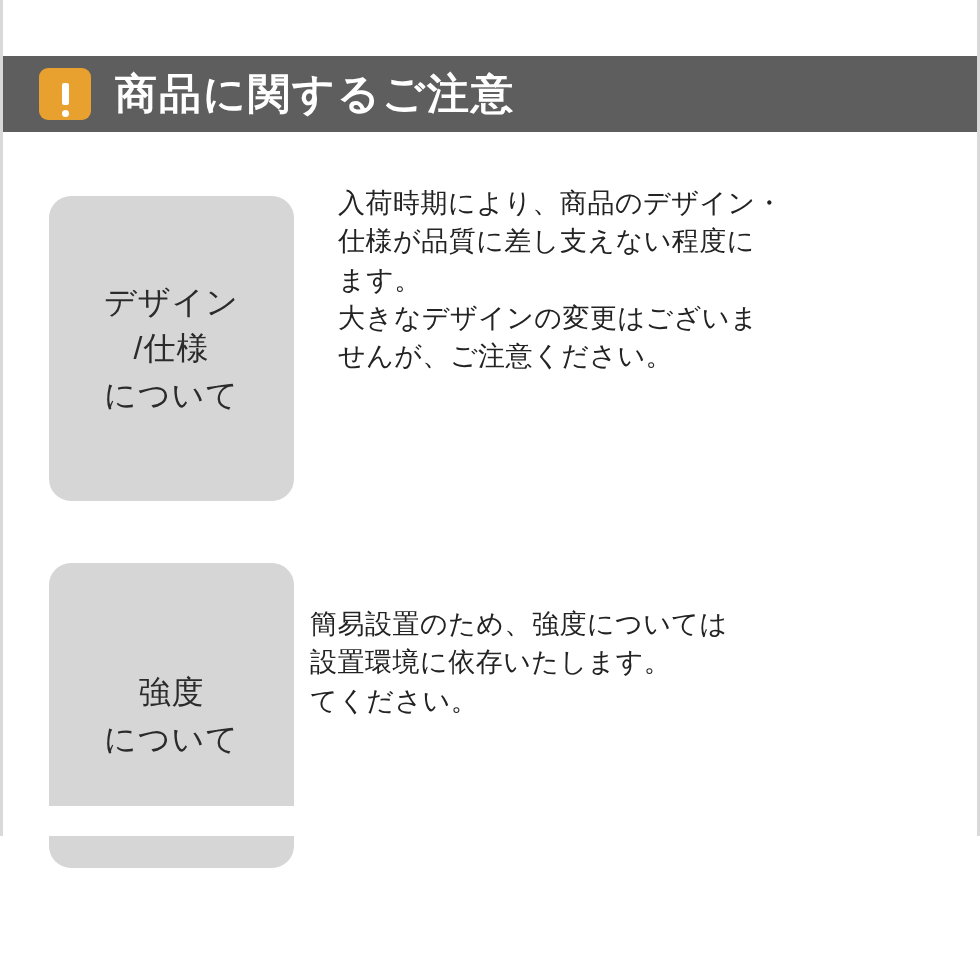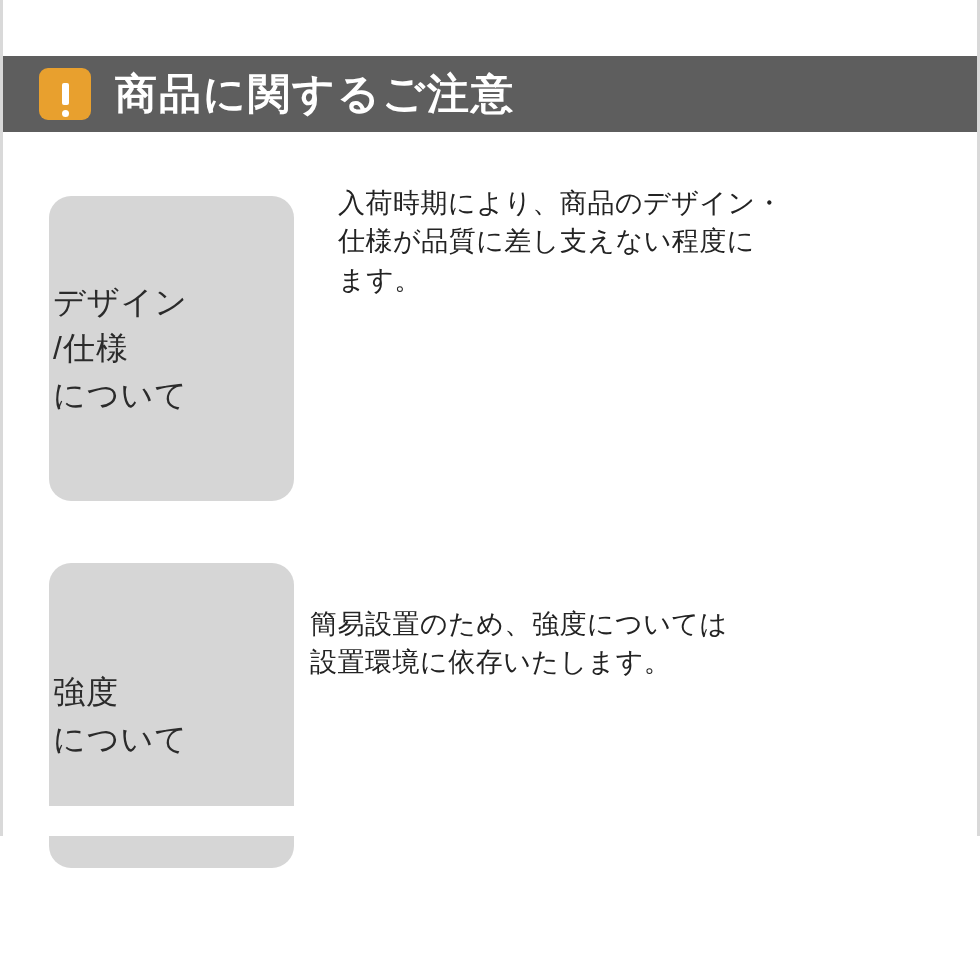"デザイン" .tag { align-items: flex-start -> center; padding: 10px 4px -> 10px 14px }
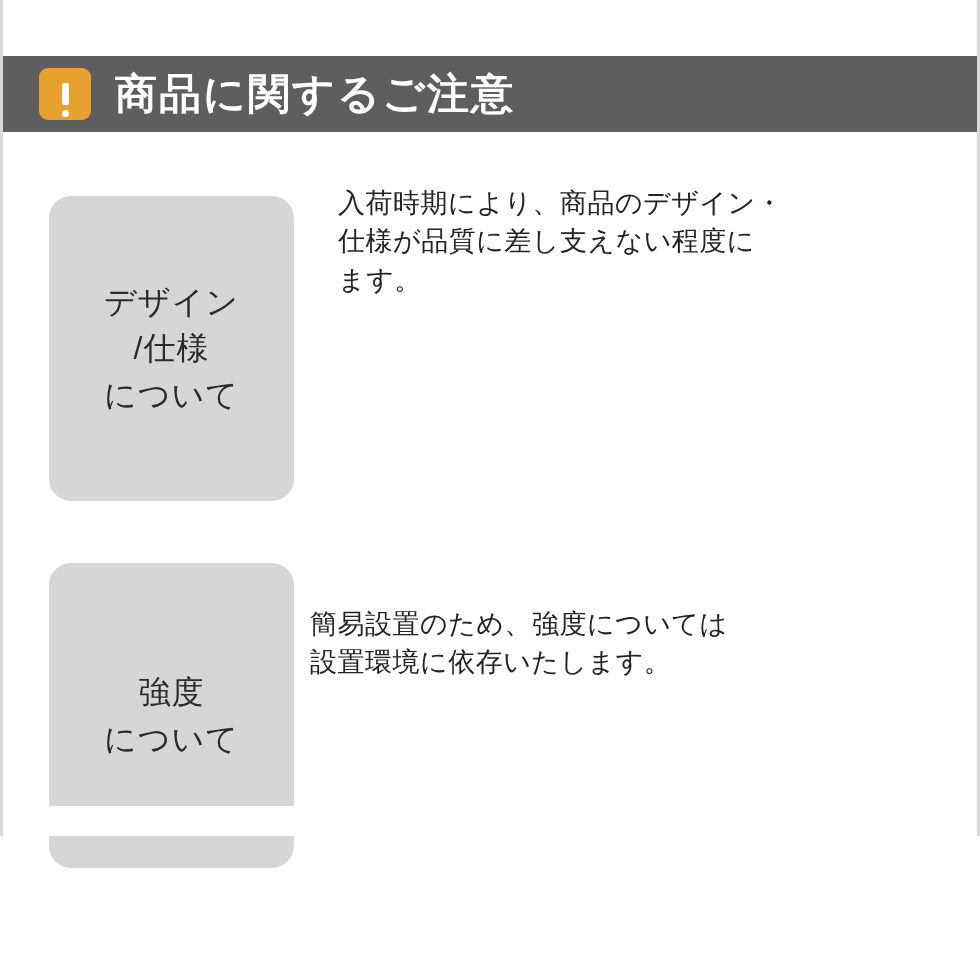"大きなデザインの変更はございま" span.ln { html: none -> <span>大きなデザインの変更はございま</span> }
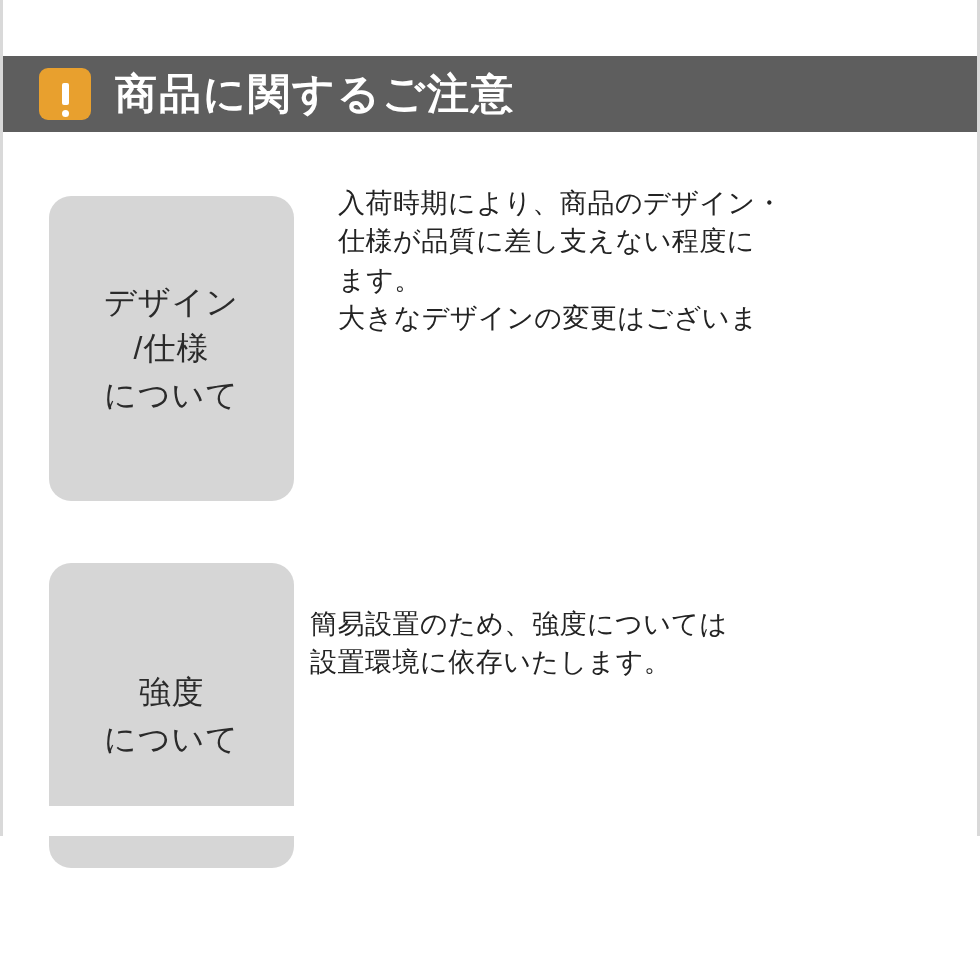"せんが、ご注意ください。" span.ln { html: none -> <span>せんが、ご注意ください。</span> }
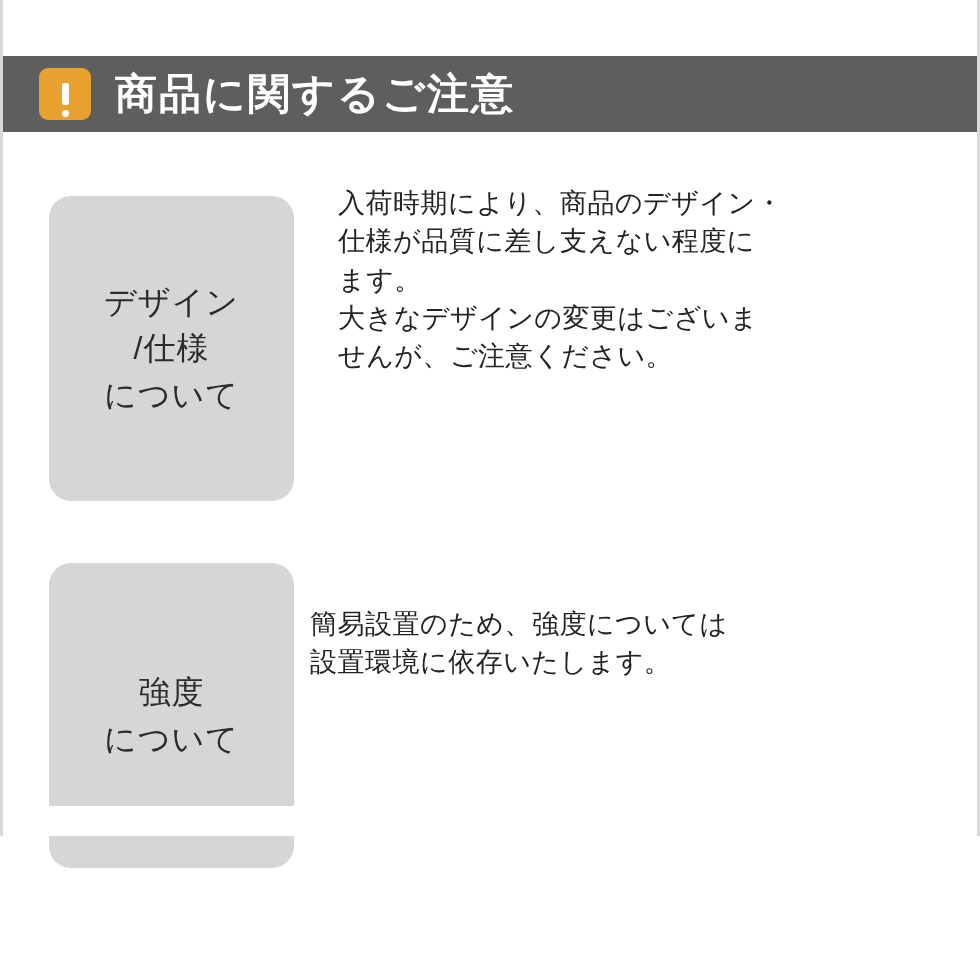"てください。" span.ln { html: none -> <span>てください。</span> }
